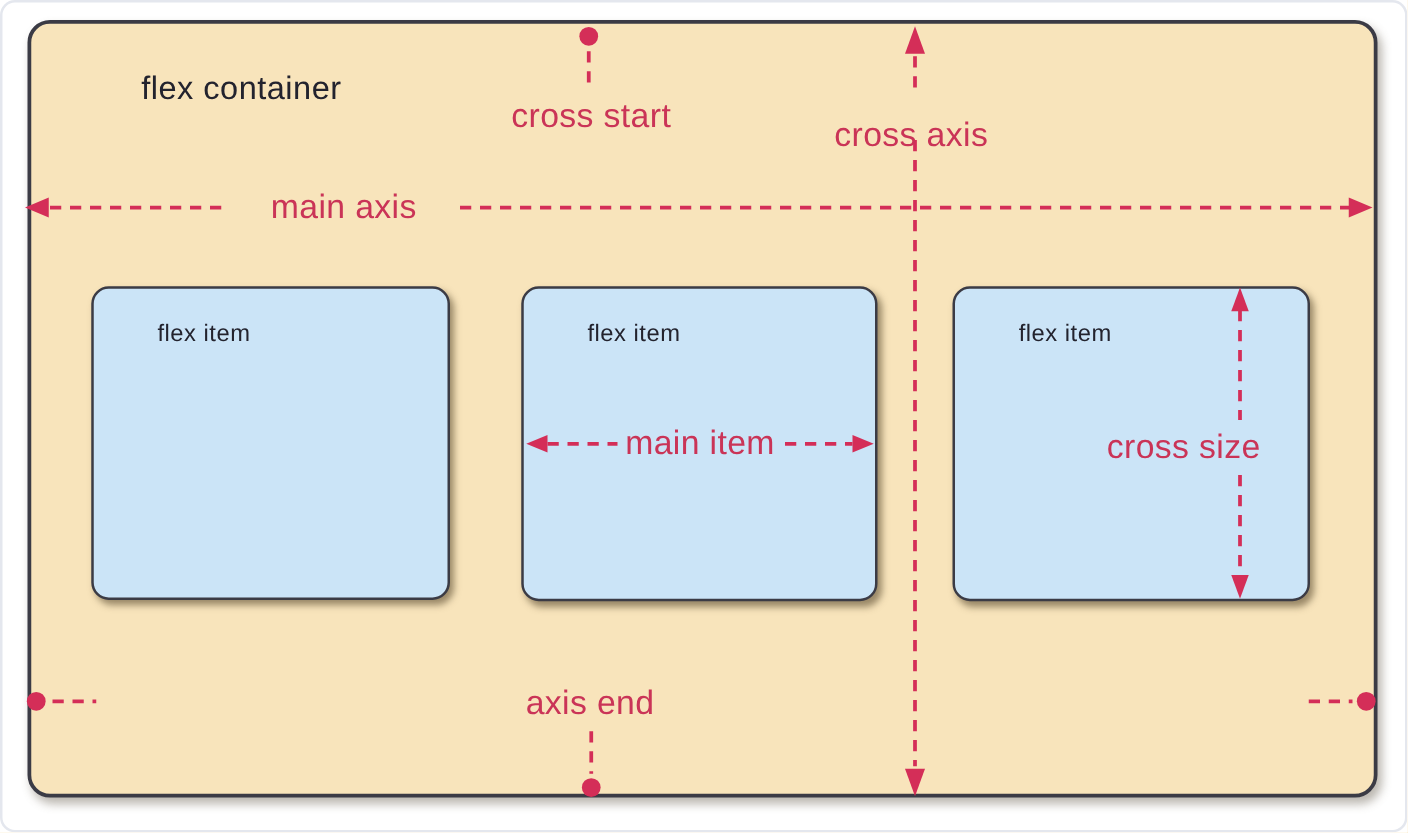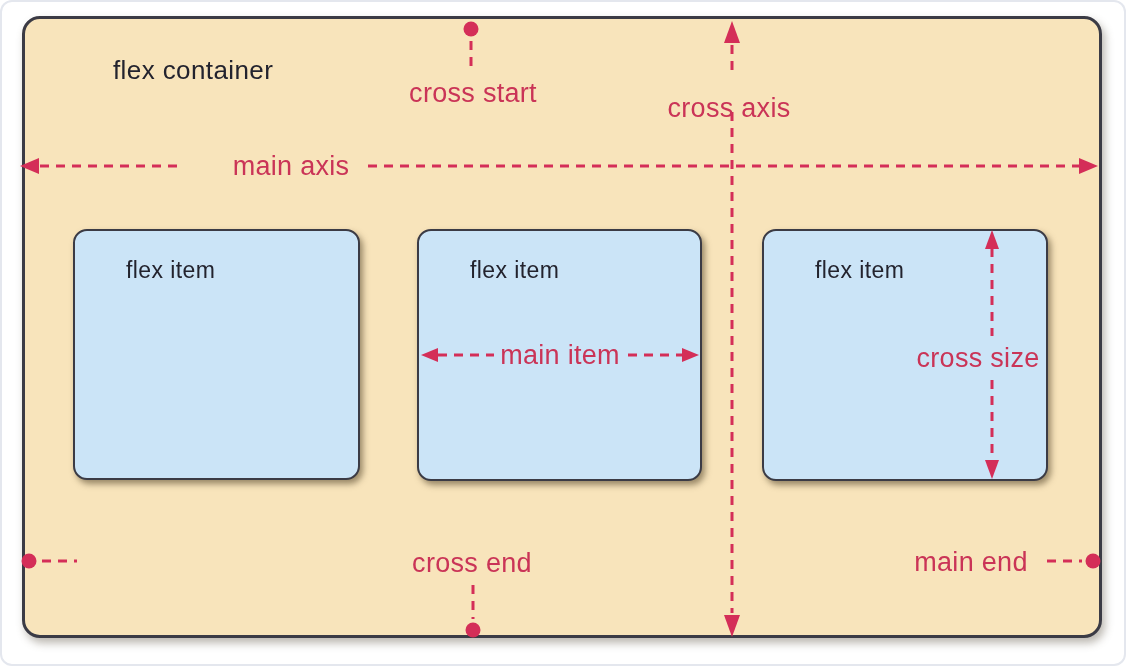"main axis" .lbl-main-axis { left: 291px -> 275px }
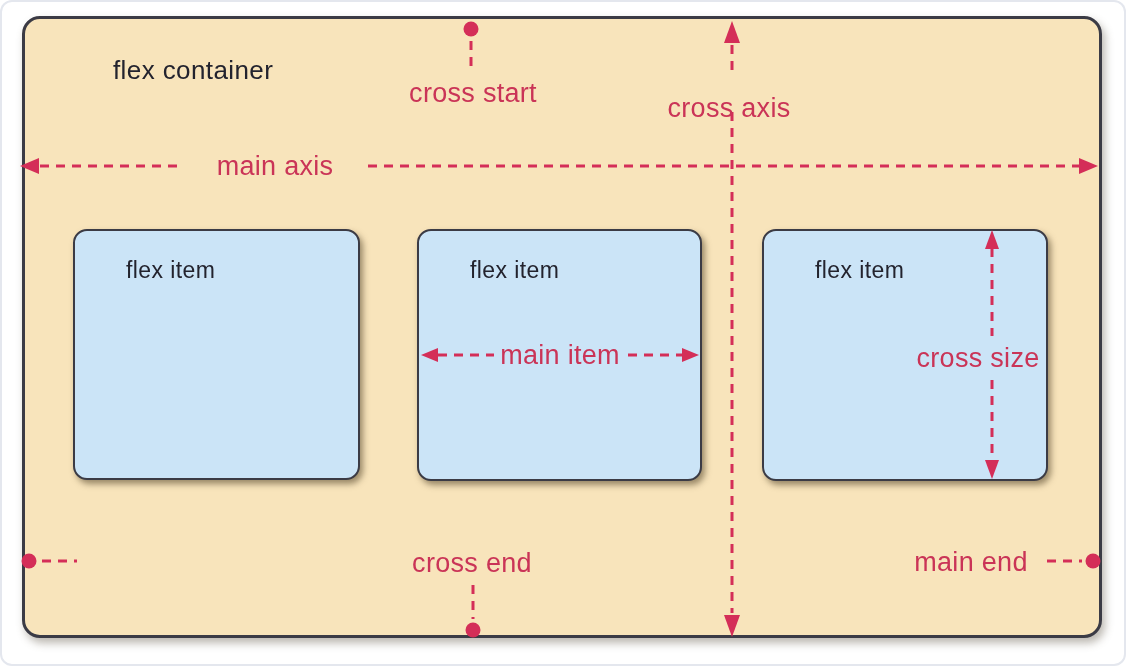"flex item" .flex-item { font-size: 23px -> 19px }
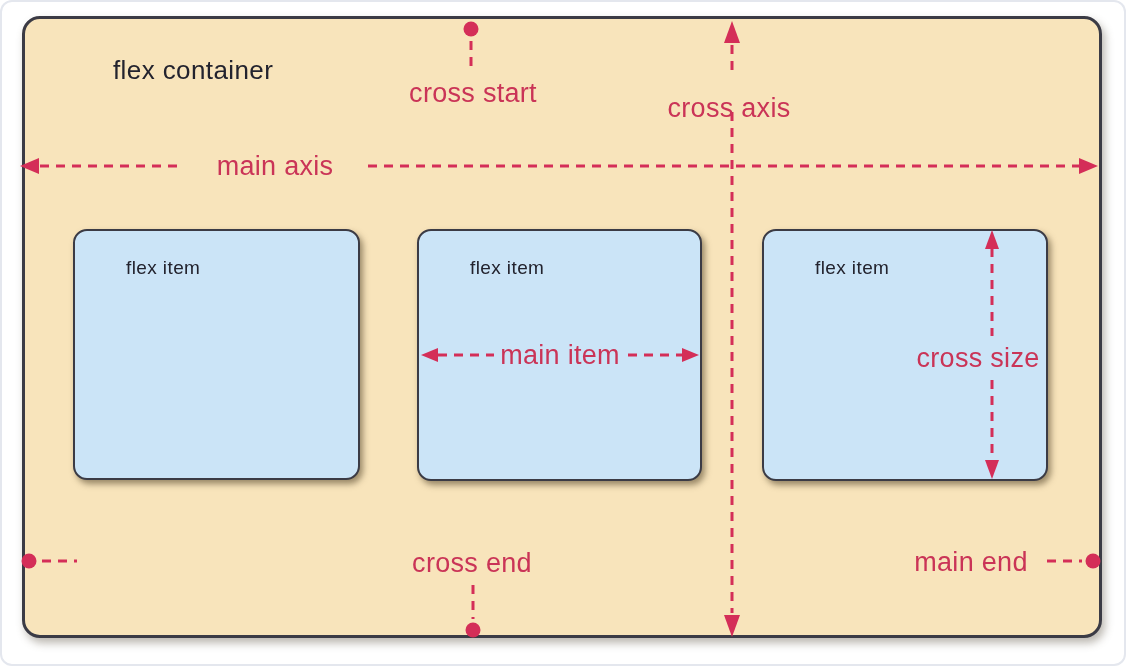"cross size" .lbl-cross-size { left: 978px -> 947px }
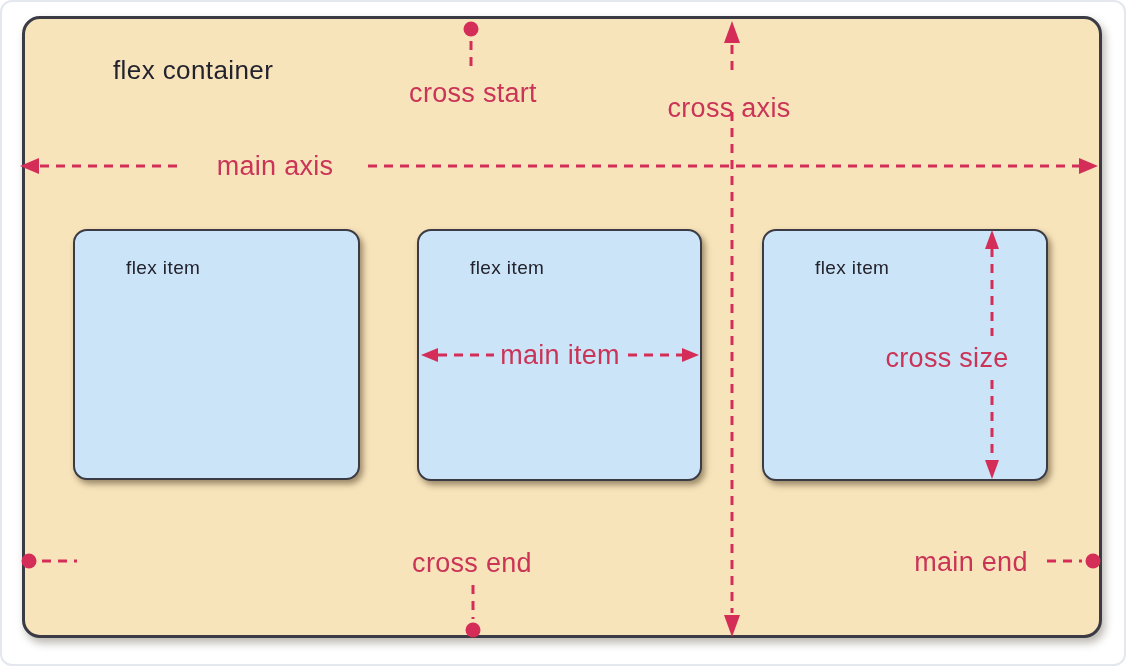"cross end" div.lbl { text: cross -> axis }
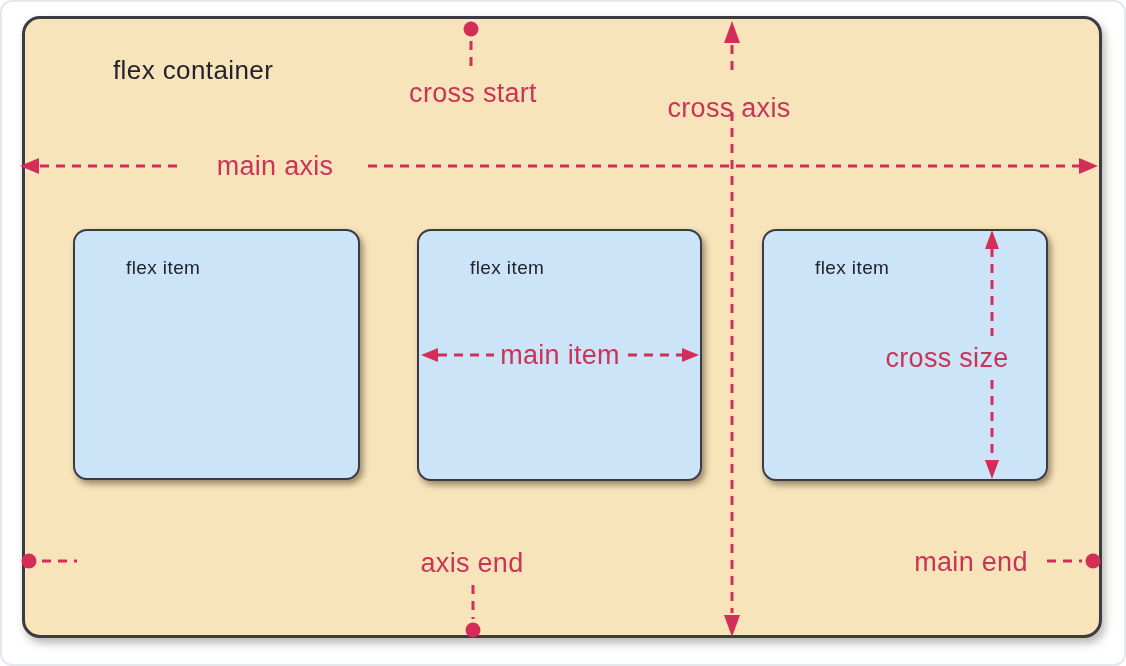"main end" div.lbl { html: <div>main end</div> -> none }
